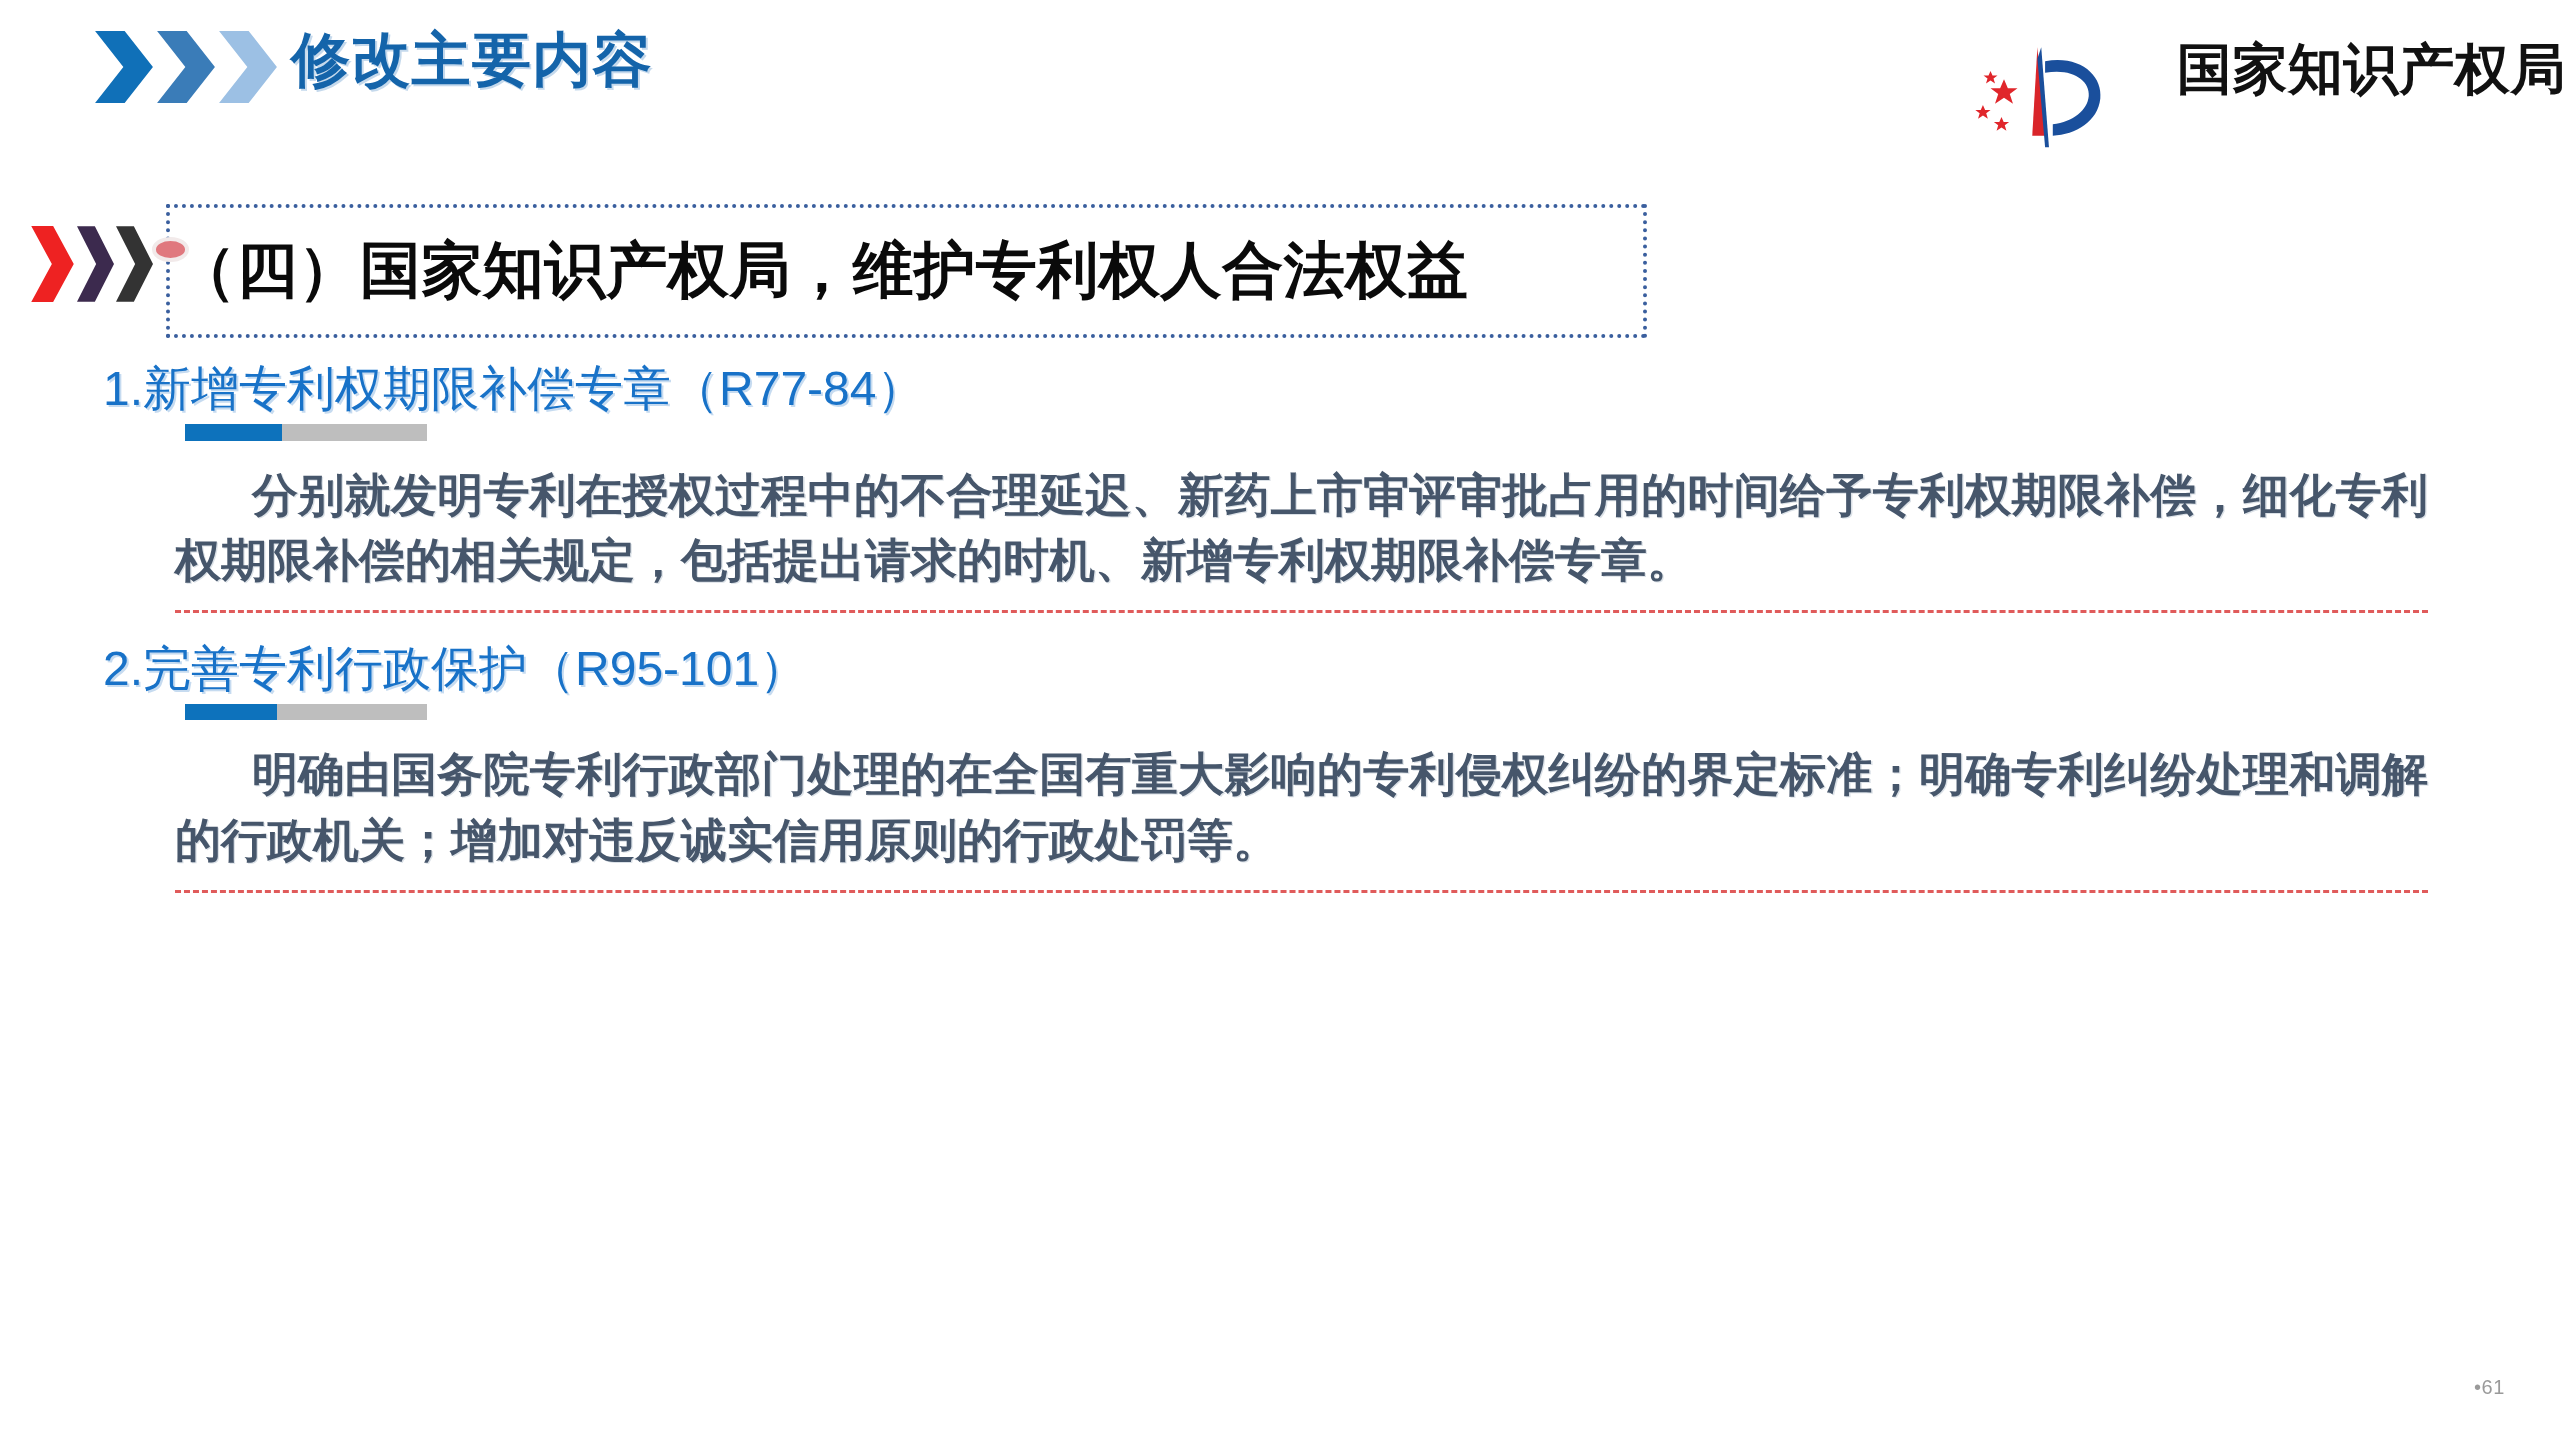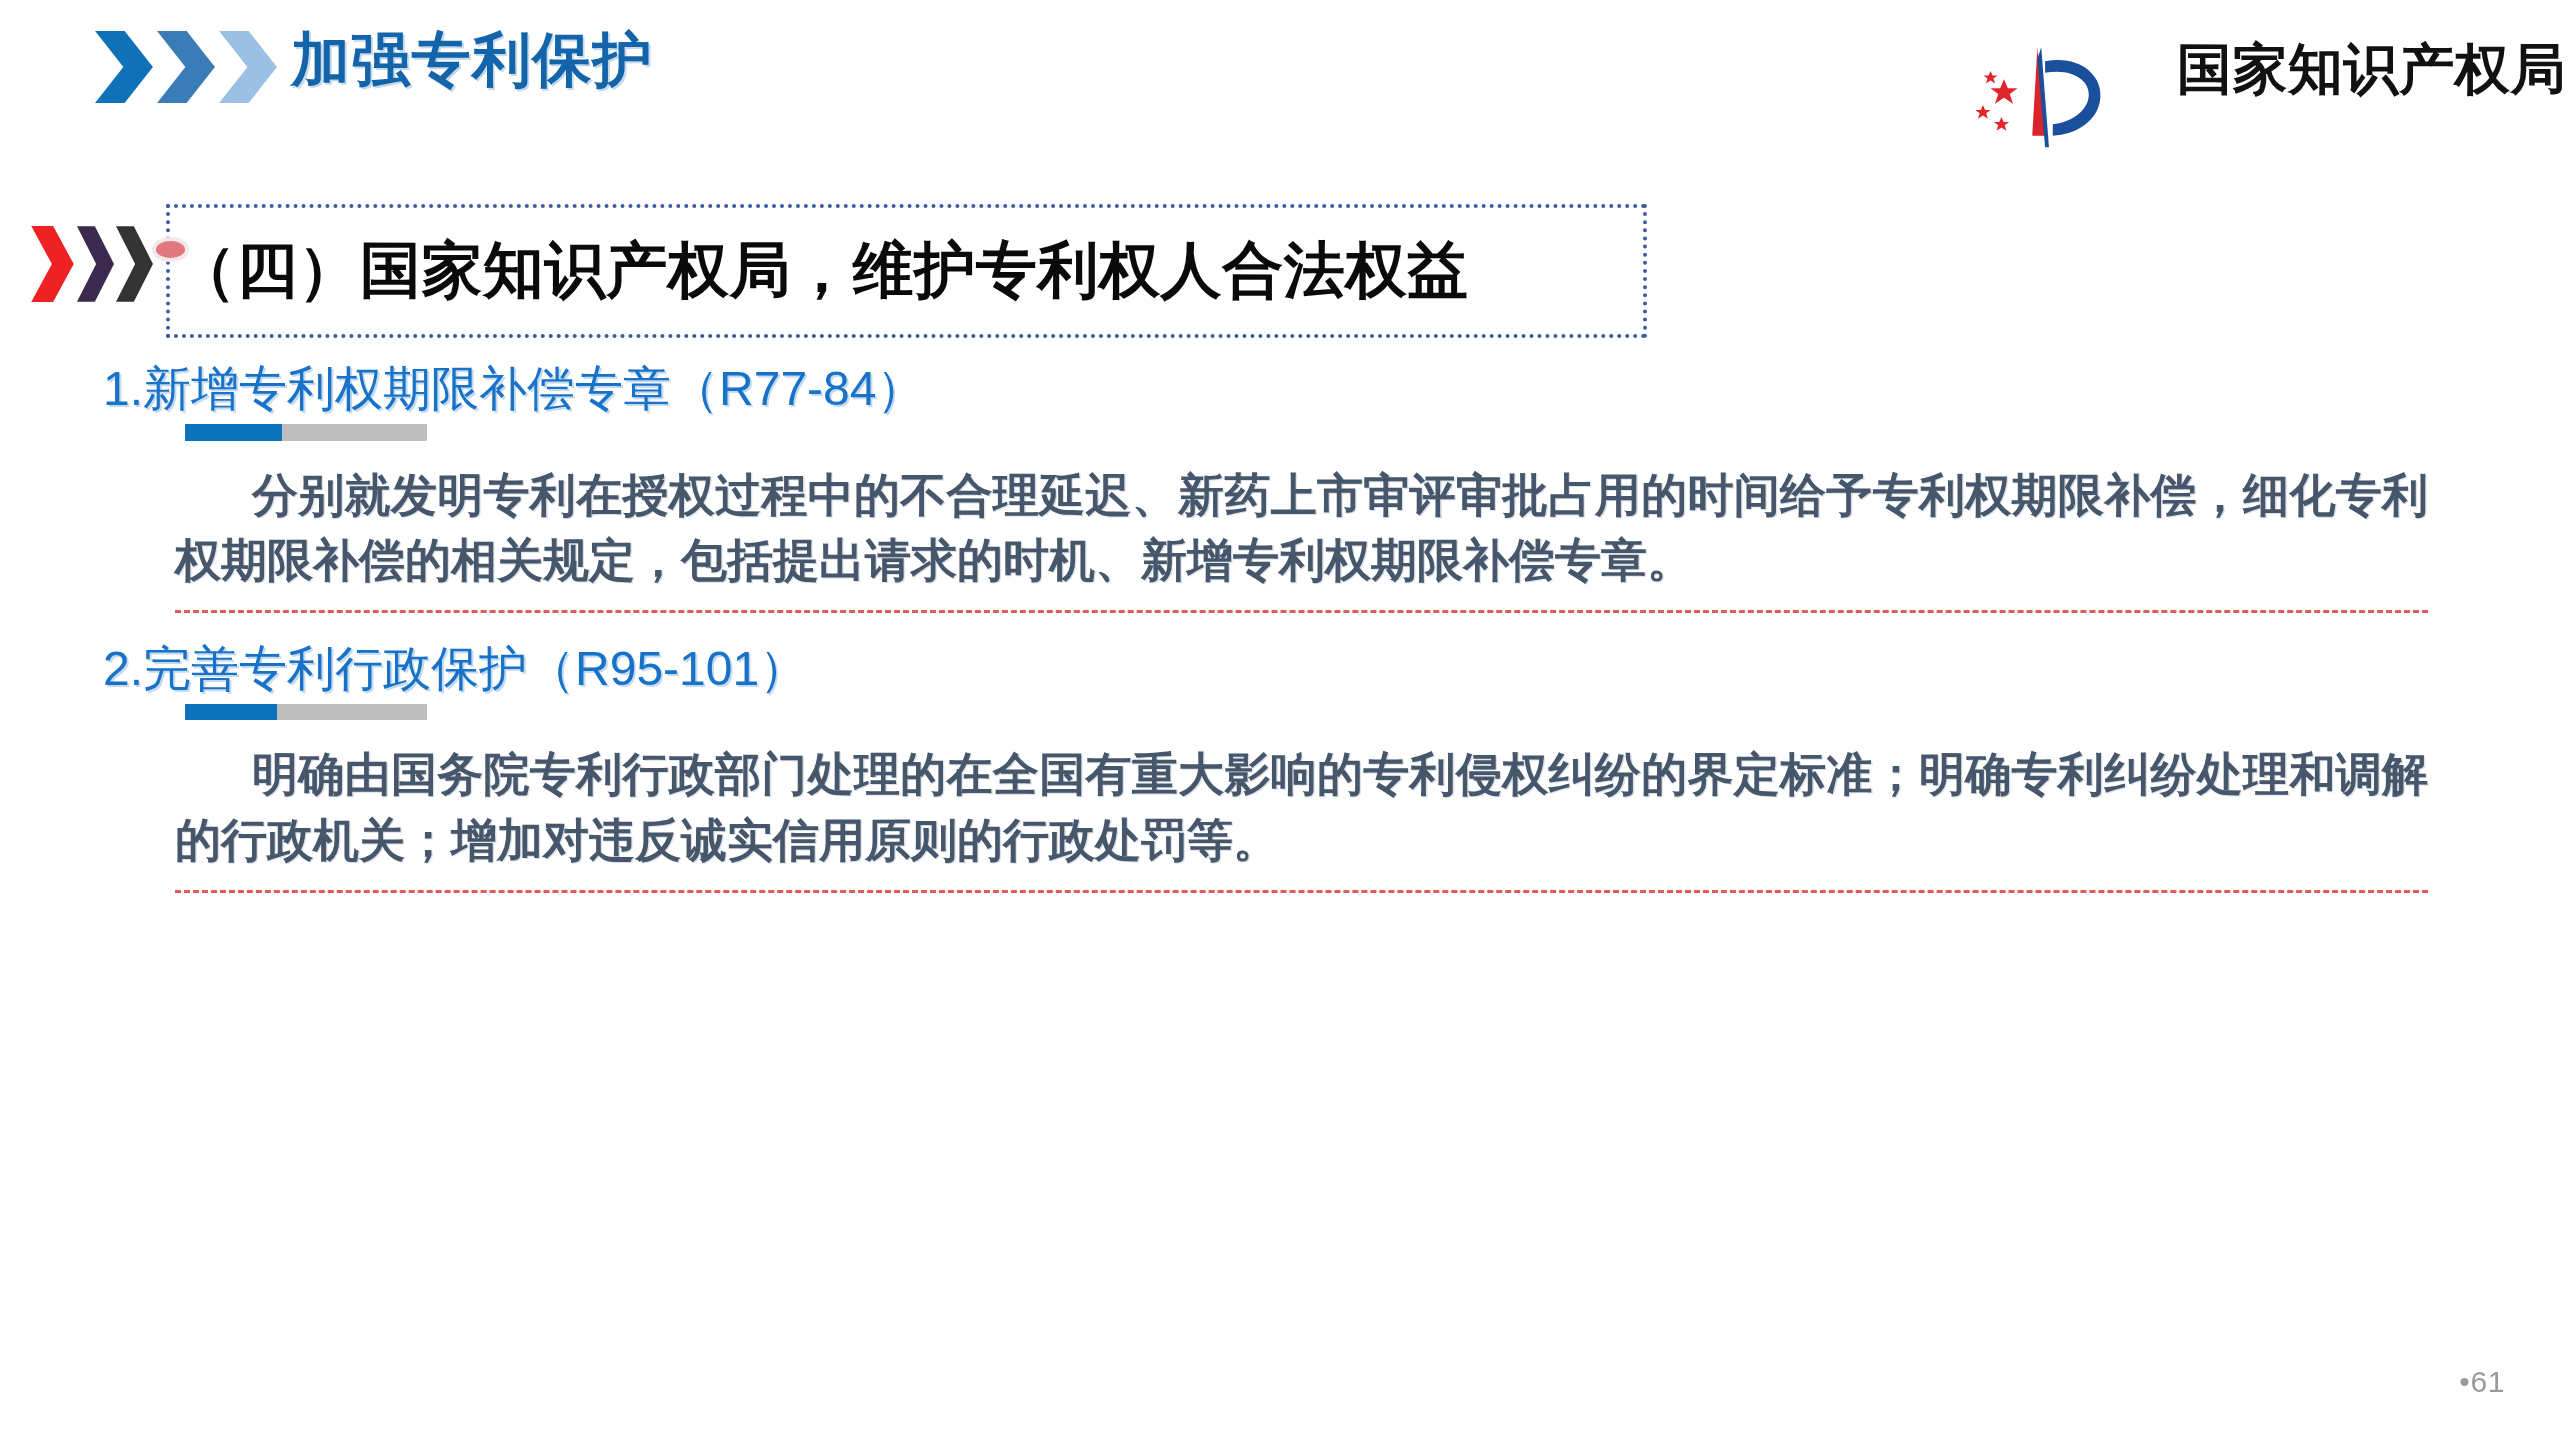"加强专利保护" div.header-title { text: 加强专利保护 -> 修改主要内容 }
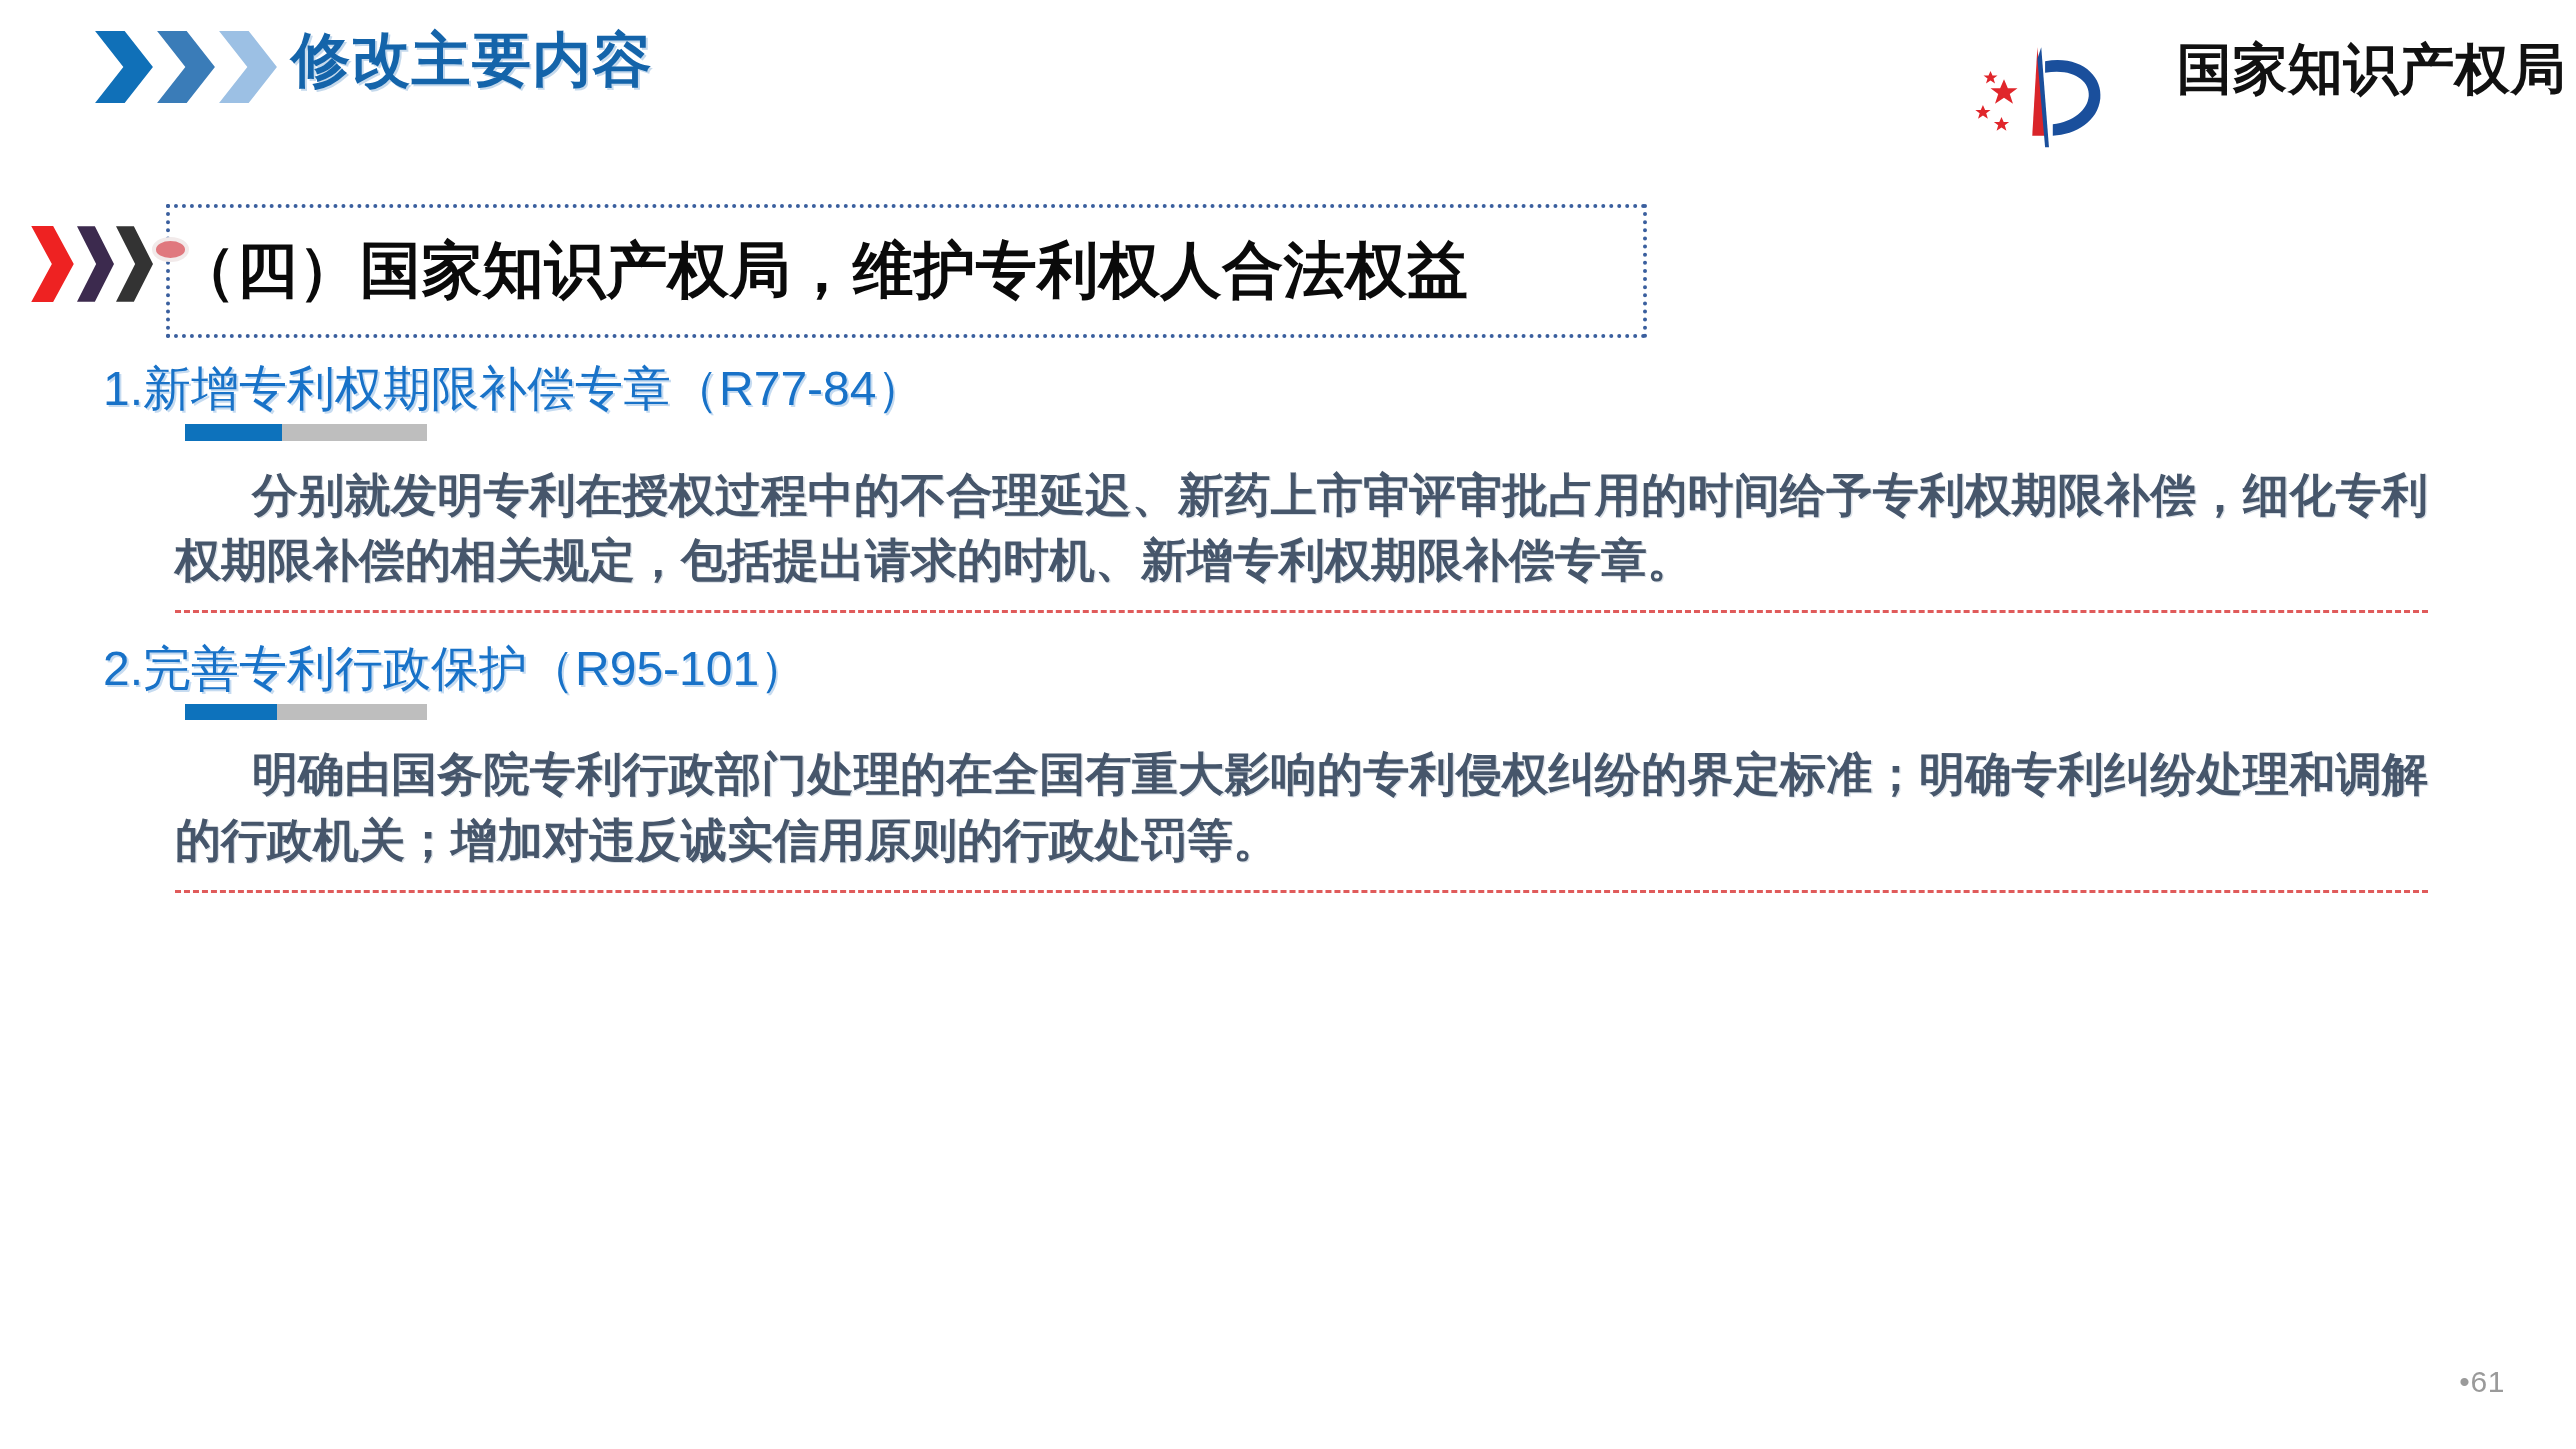"•61" .page-num { font-size: 30px -> 20px }
